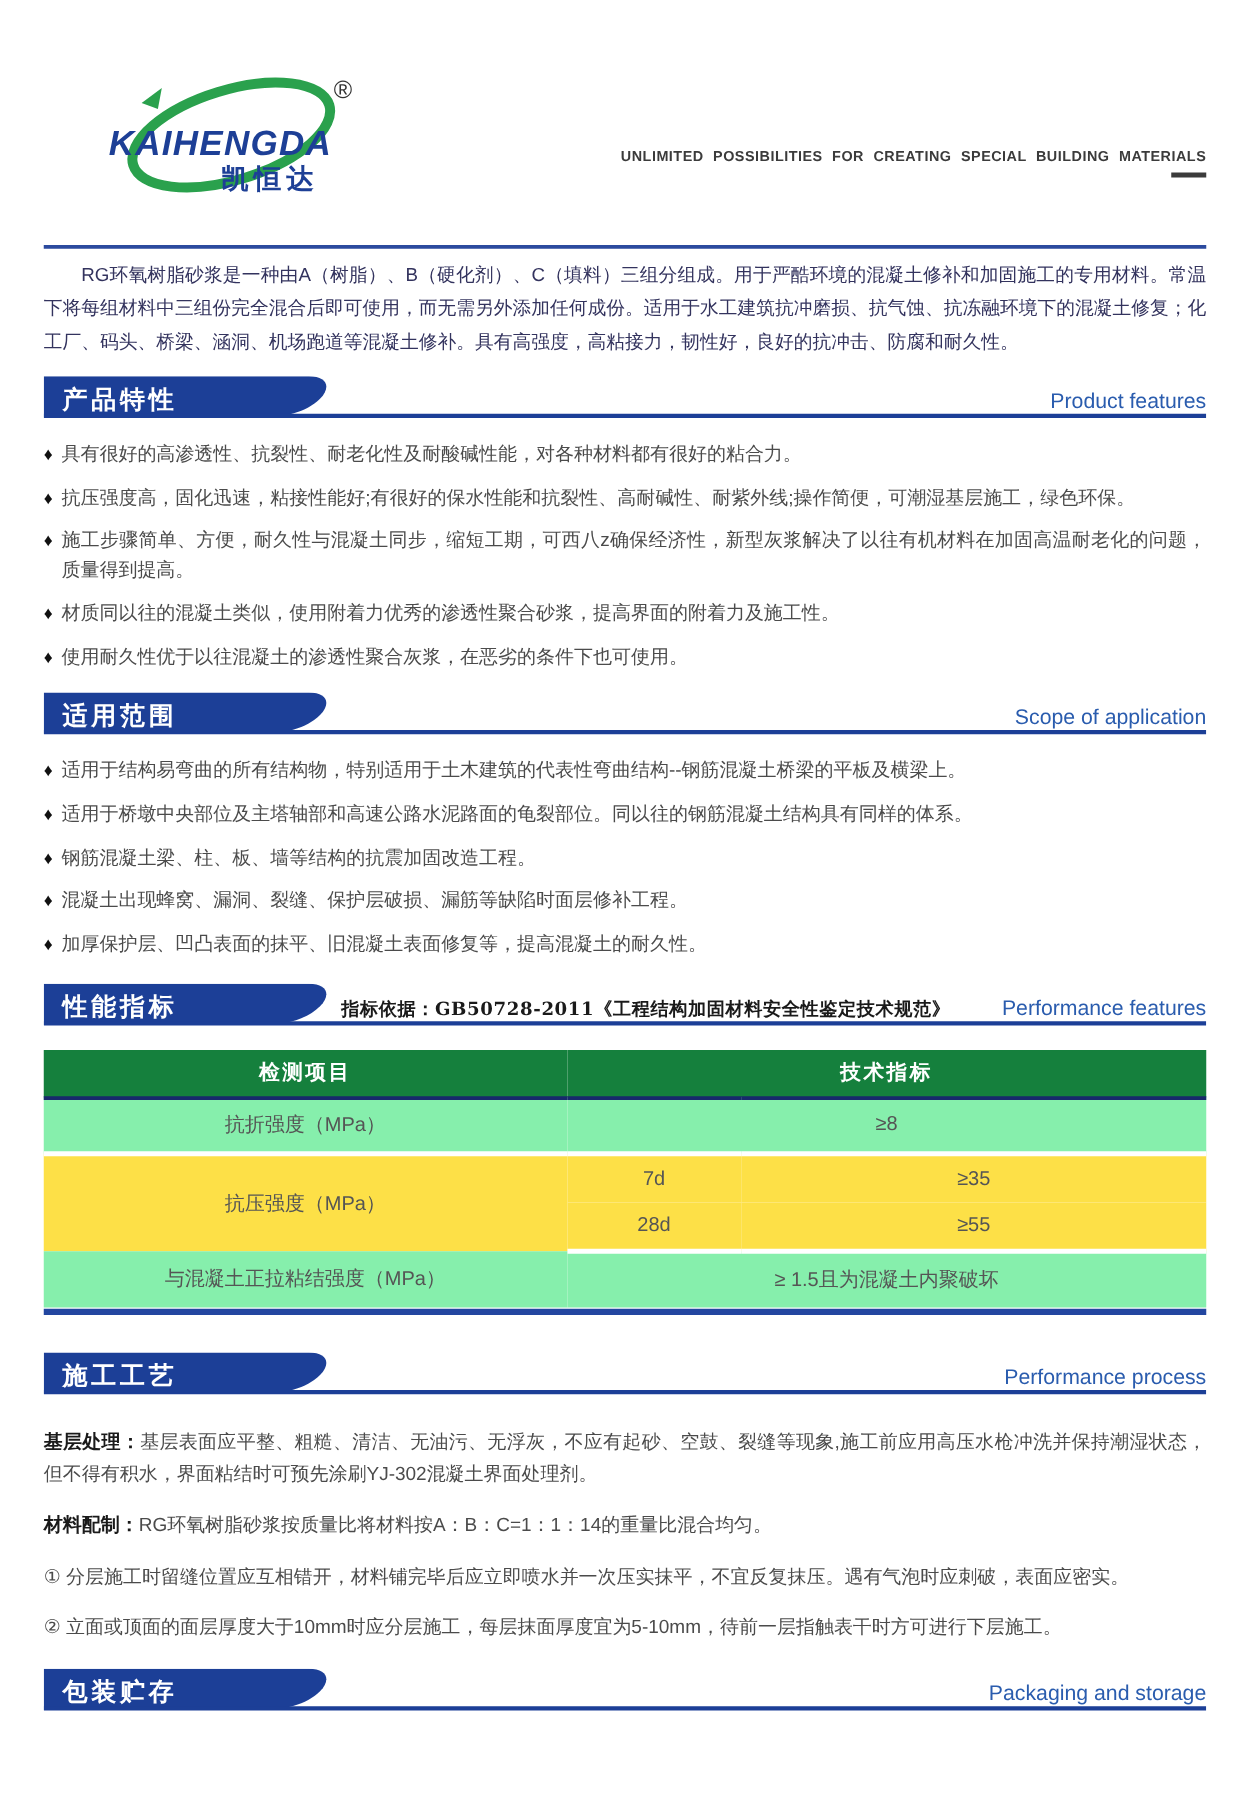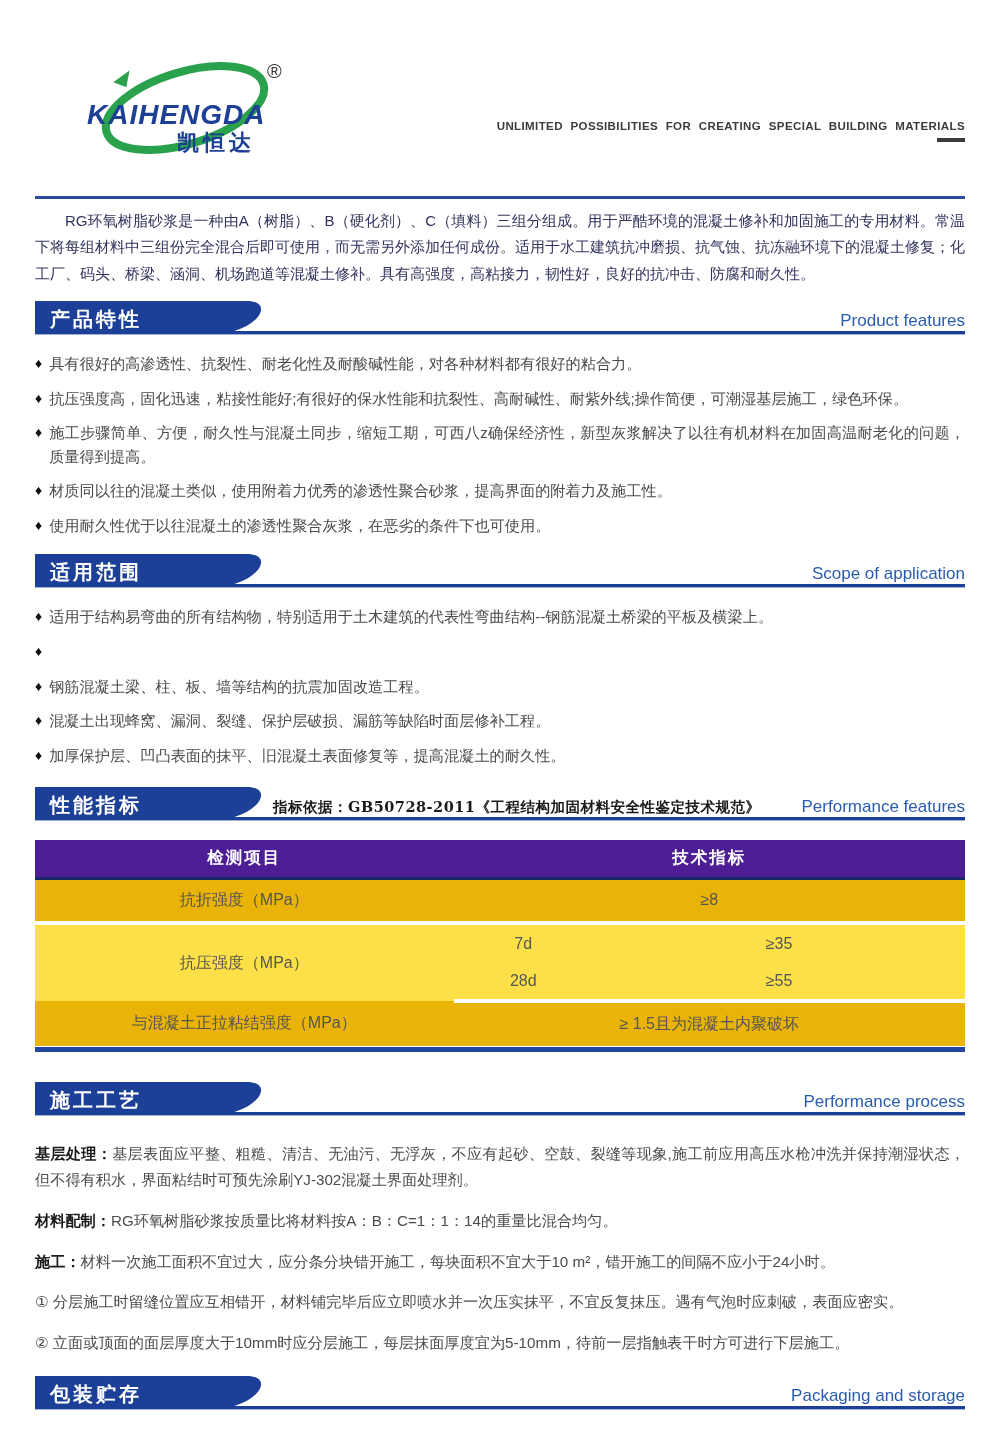"适用于桥墩中央部位及主塔轴部和高速公路水泥路面的龟裂部位。同以往的钢筋混凝土结构" span { html: none -> <span>适用于桥墩中央部位及主塔轴部和高速公路水泥路面的龟裂部位。同以往的钢筋混凝土结构具有同样的体系。</span> }
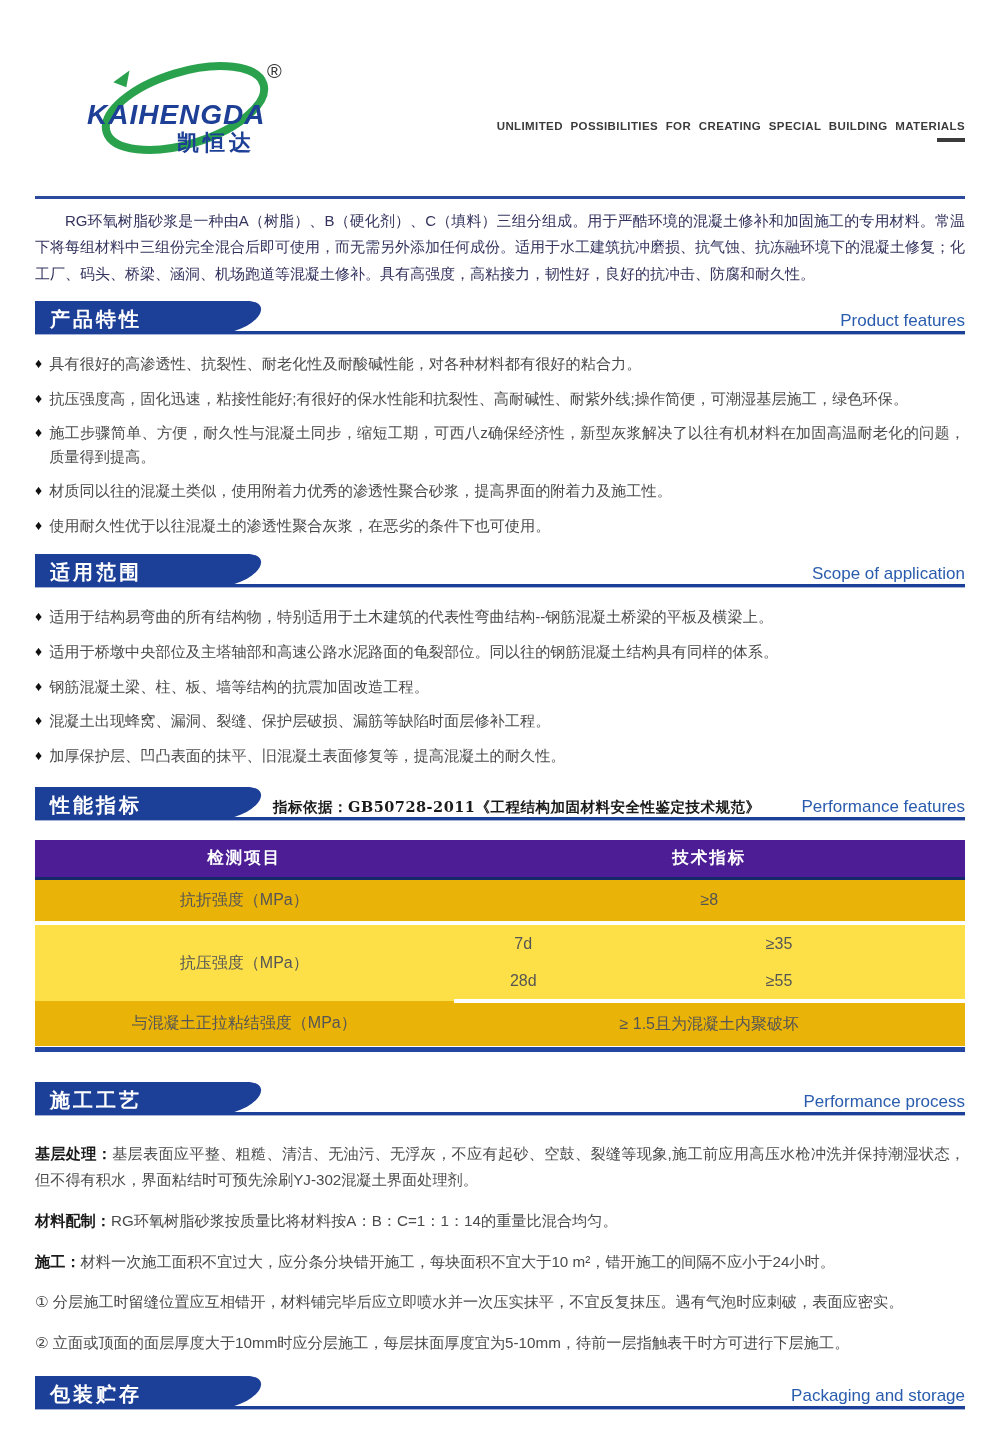"检测项目" .tbl th { background: #4c1d95 -> #15803d }
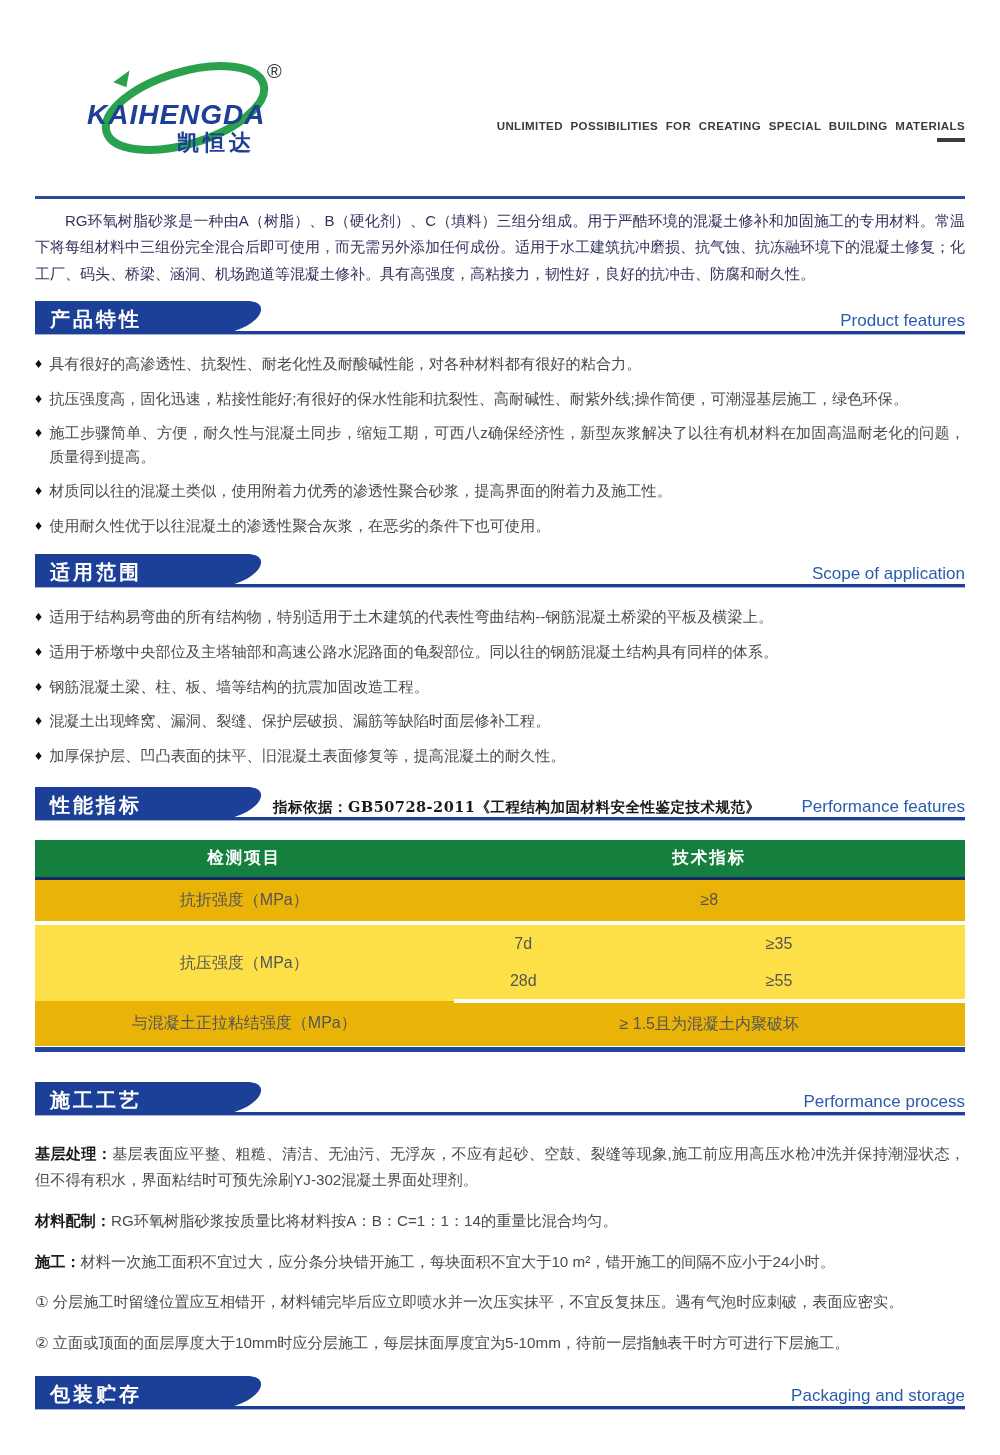"抗折强度（MPa）" .tbl tr.r-white td { background: #eab308 -> #86efac }
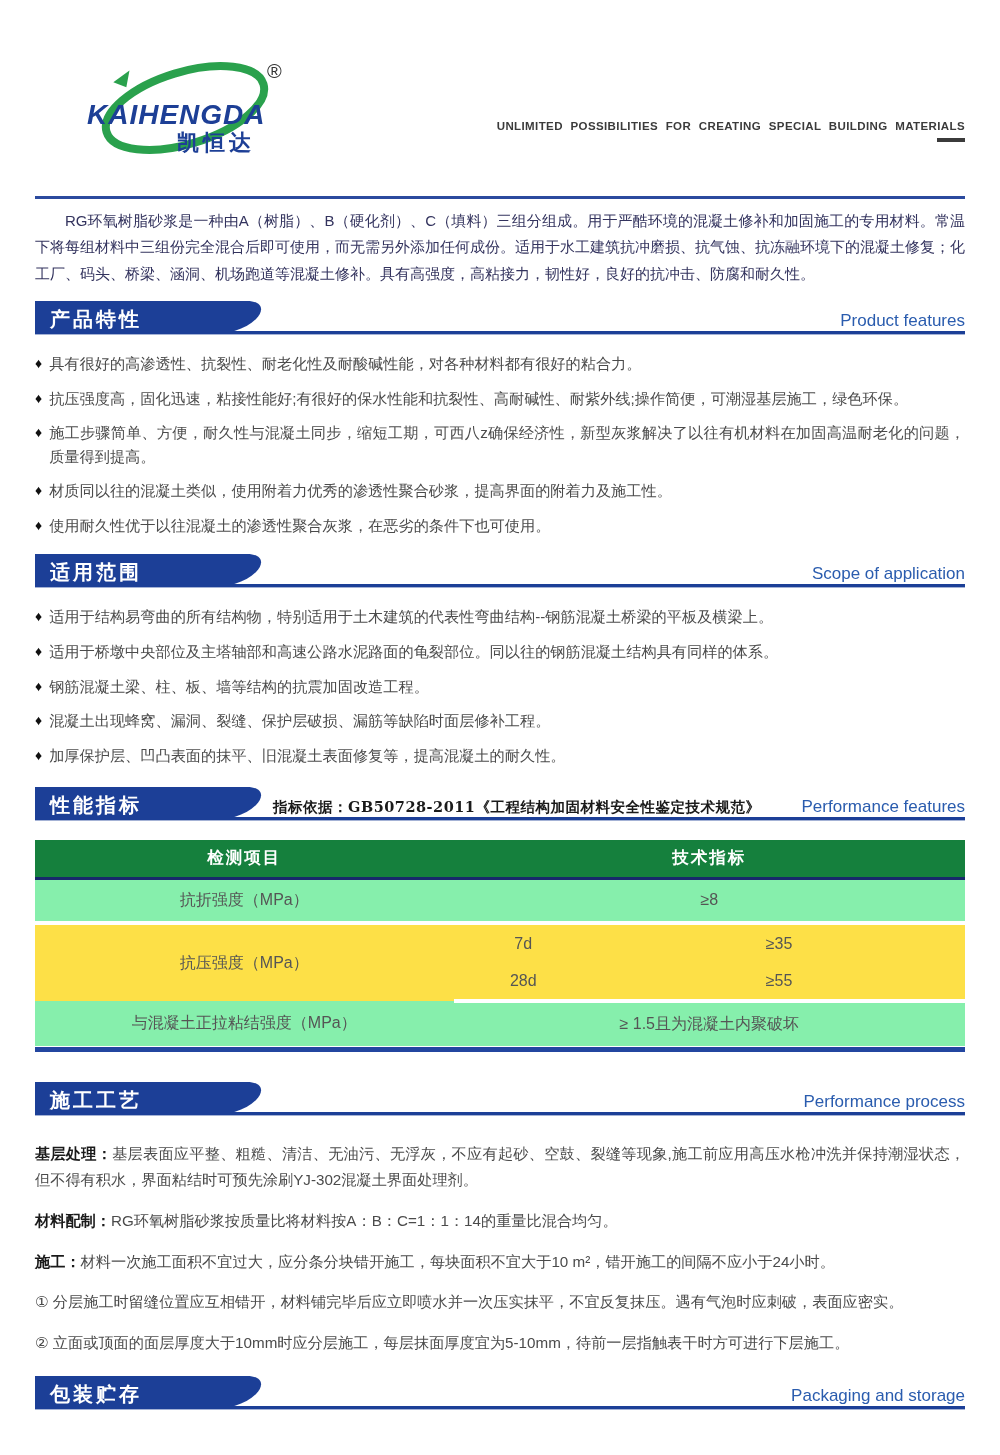"施工：材料一次施工面积不宜过大，应分条分块错开施工，每块面积不宜大于10" p.para { html: <p><span>施工：</span><span>材料一次施工面积不宜过大，应分条分块错开施工，每块面积不宜大于10 m²，错开施工的间隔不应小于24小时。</span></p> -> none }
